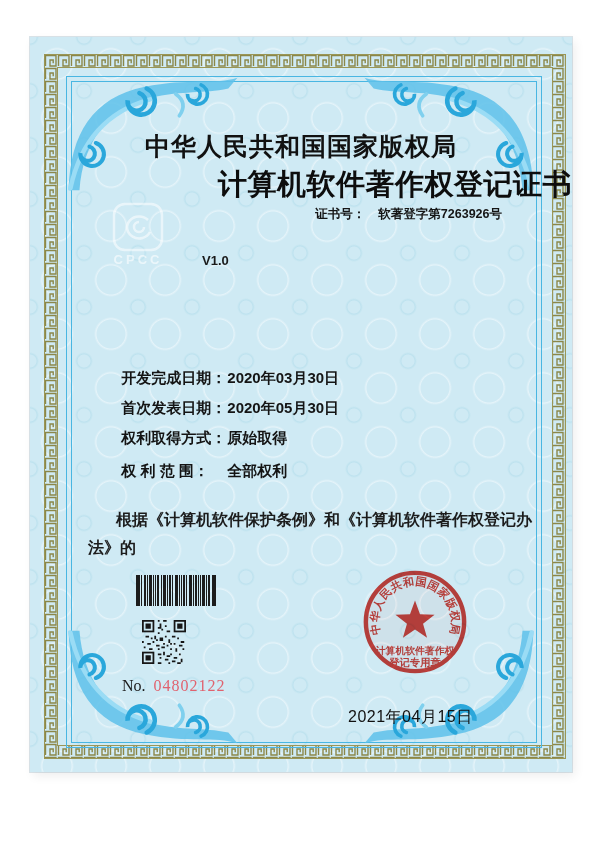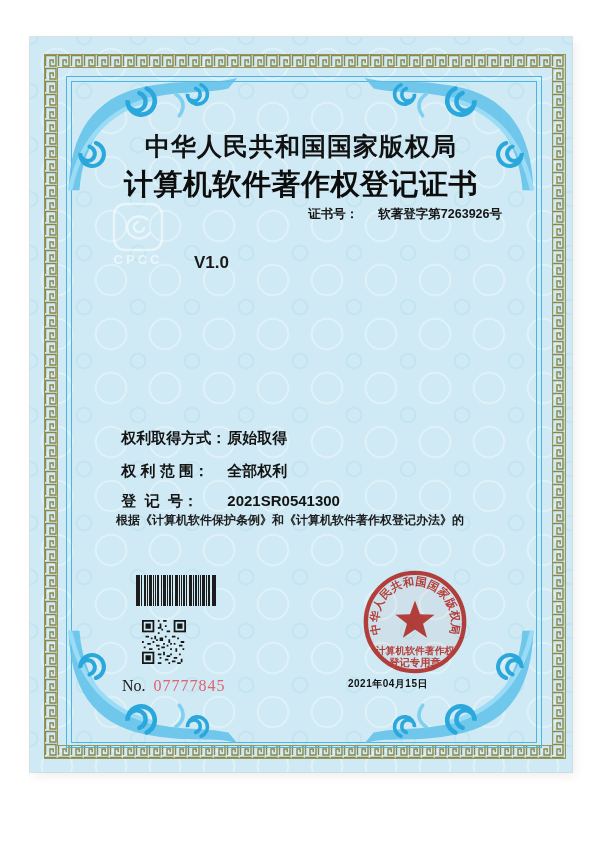"计算机软件著作权登记证书" .cert-title { text-align: center -> right }
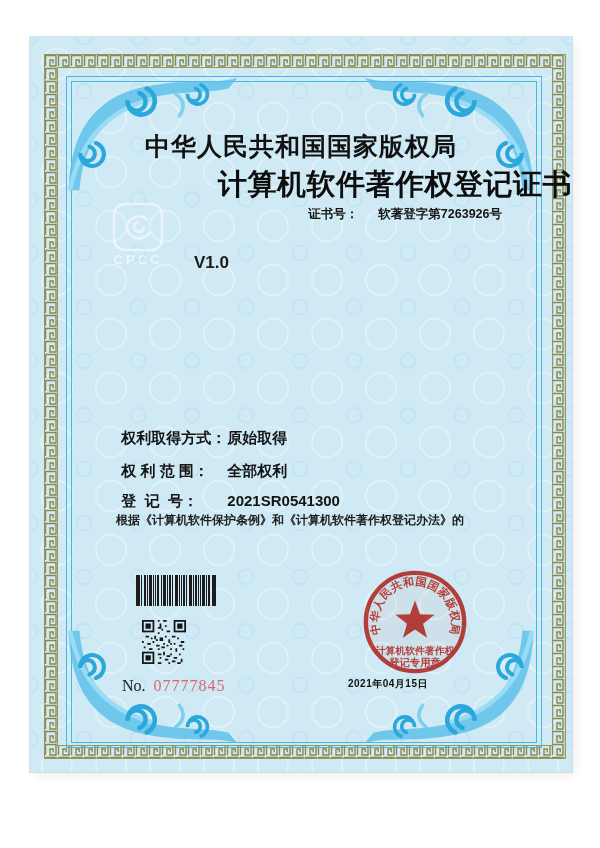"证书号：" .certno .lbl { margin-right: 20px -> 13px }
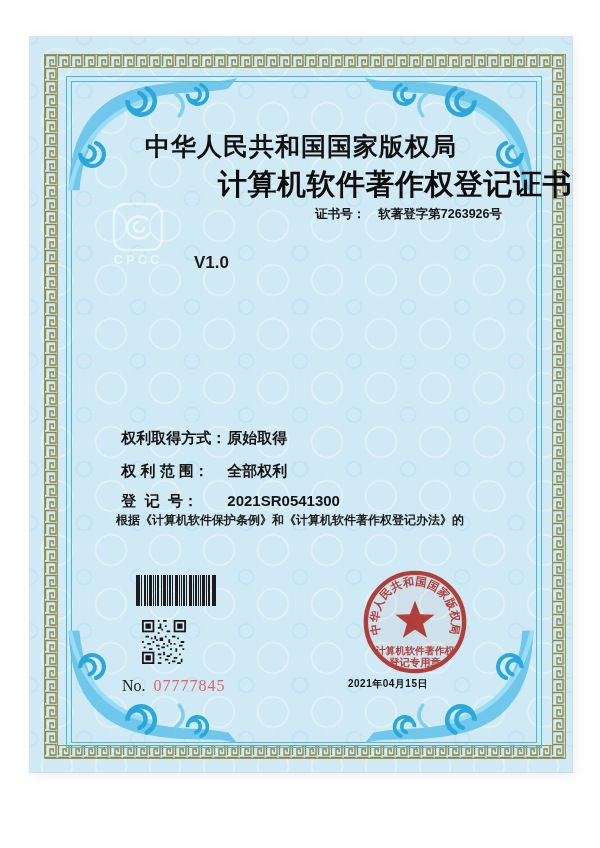"V1.0" .fversion { font-size: 17px -> 13px; left: 164px -> 172px }
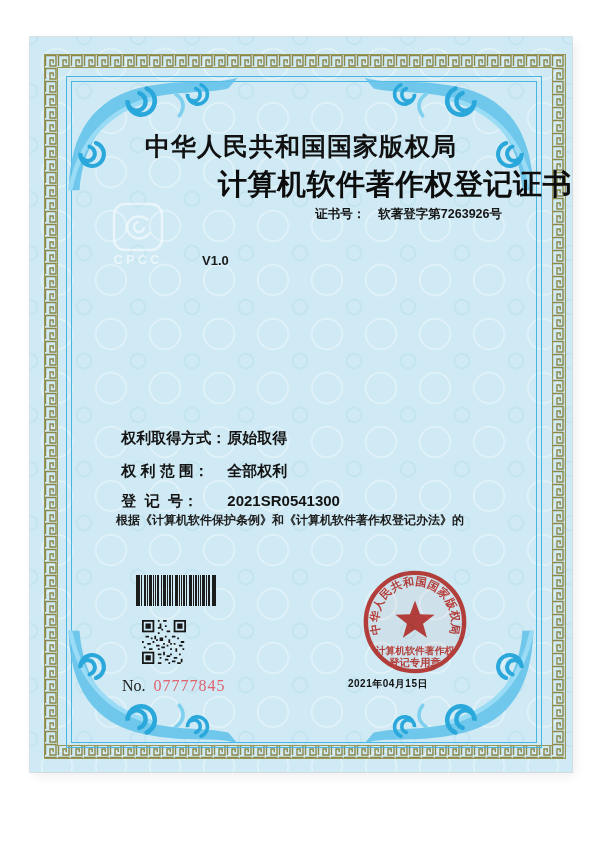"开发完成日期：2020年03月30日" div.frow { html: none -> <div> <span>开发完成日期：</span><span>2020年03月30日</span> </div> }
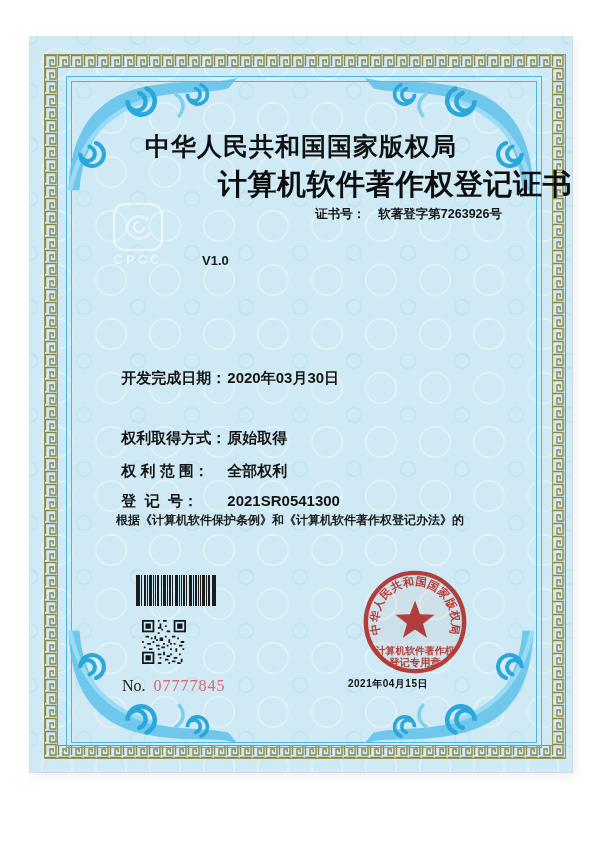"首次发表日期：2020年05月30日" div.frow { html: none -> <div> <span>首次发表日期：</span><span>2020年05月30日</span> </div> }
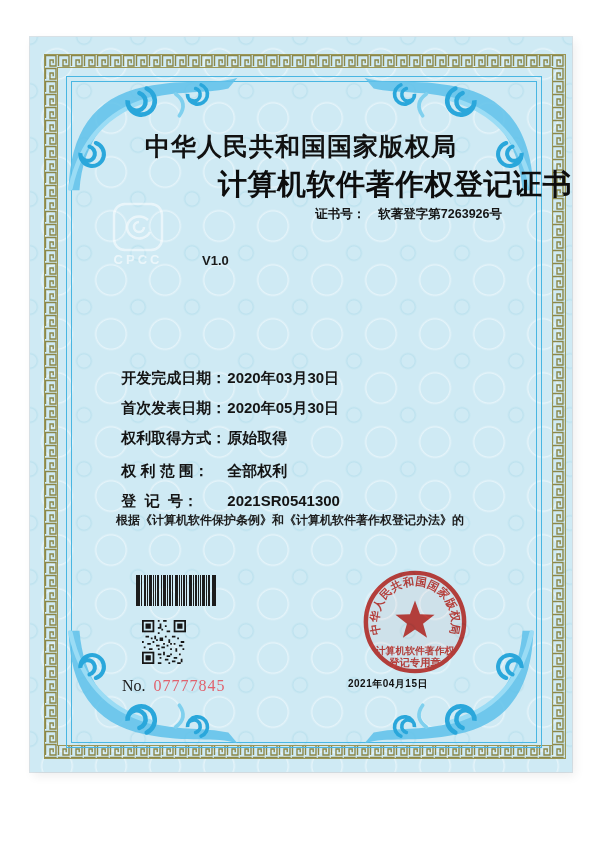"登 记 号： 2021SR0541300" div.frow { html: <div> <span>登 记 号：</span><span>2021SR0541300</span> </div> -> none }
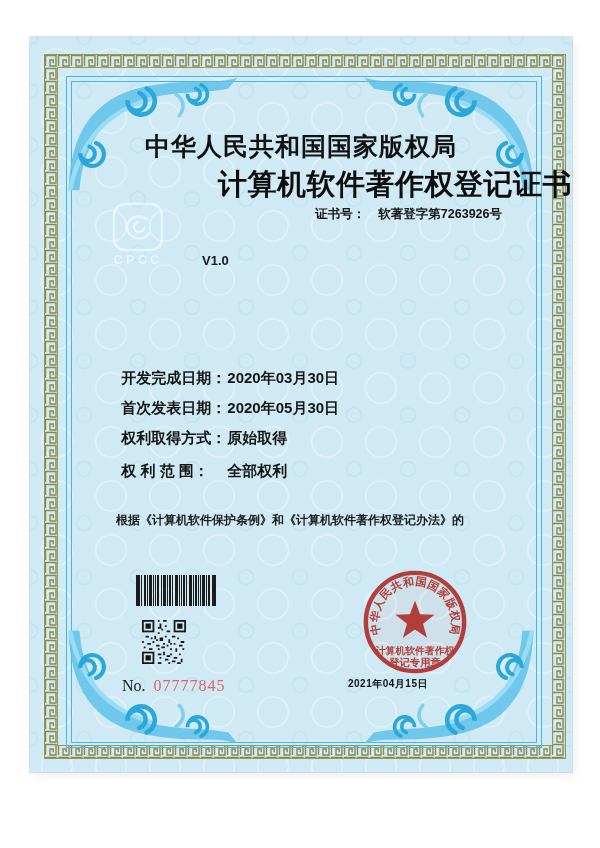"根据《计算机软件保护条例》和《计算机软件著作权登记办法》的" .statement { font-size: 12px -> 16px }
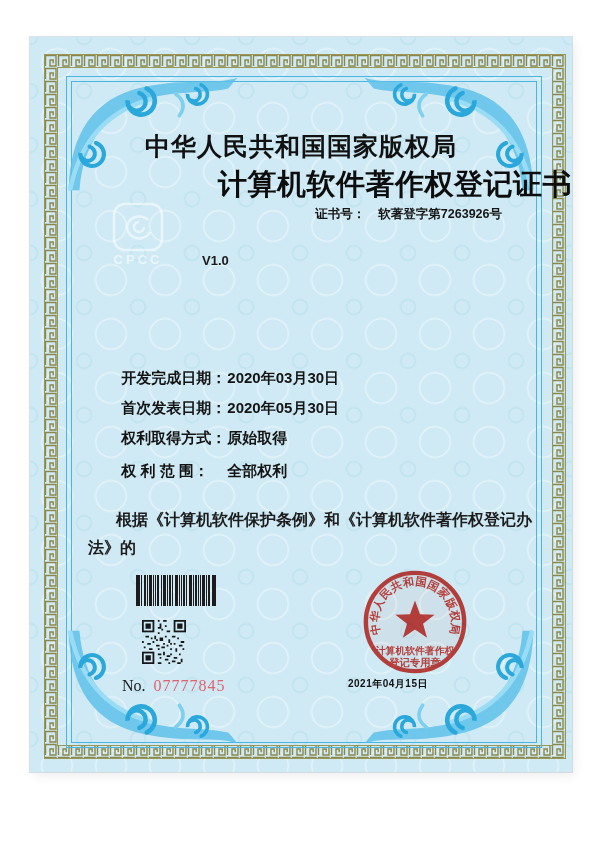"07777845" span.num { text: 07777845 -> 04802122 }
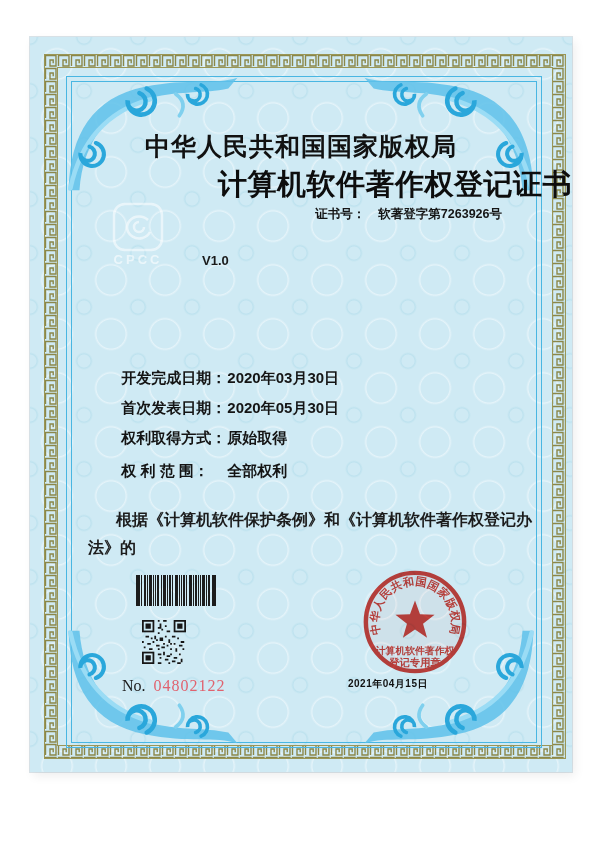"2021年04月15日" .issue-date { font-size: 10px -> 16px; font-weight: bold -> normal; top: 640px -> 670px }
